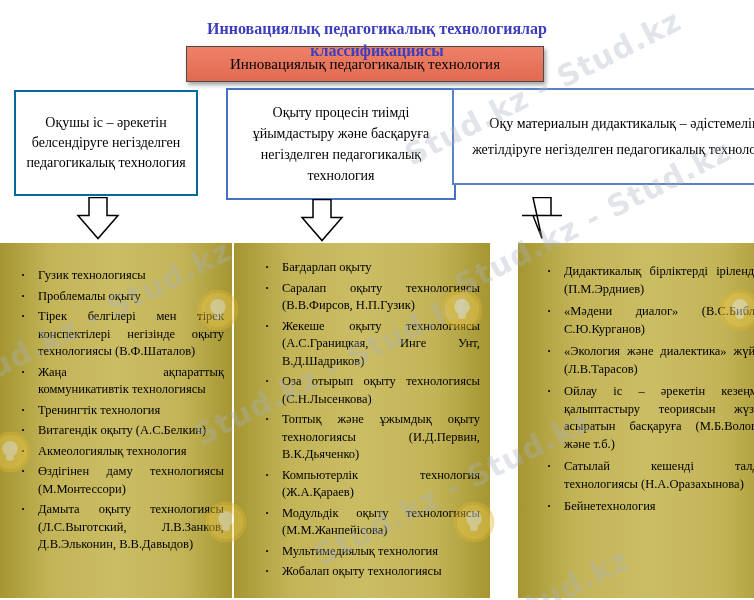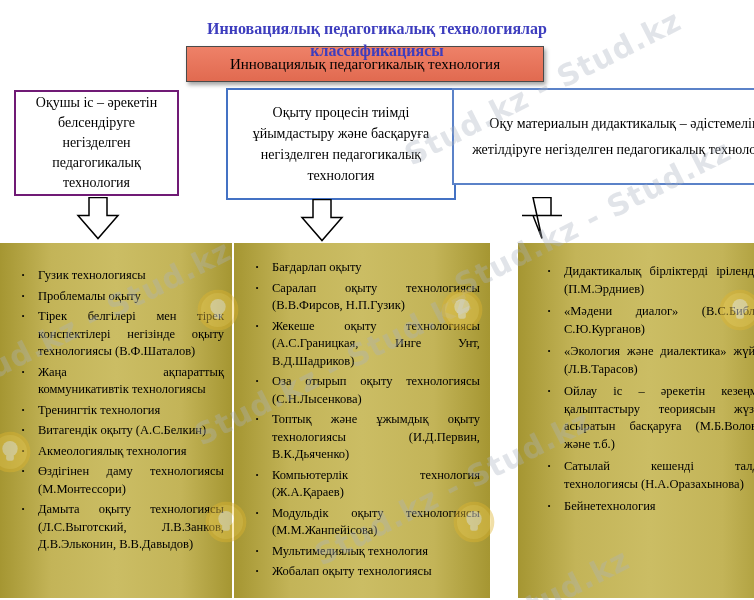"Оқушы іс – әрекетін белсендіруге" .branch-left { border: 2px solid #701a75 -> 2px solid #0369a1; width: 165px -> 184px }
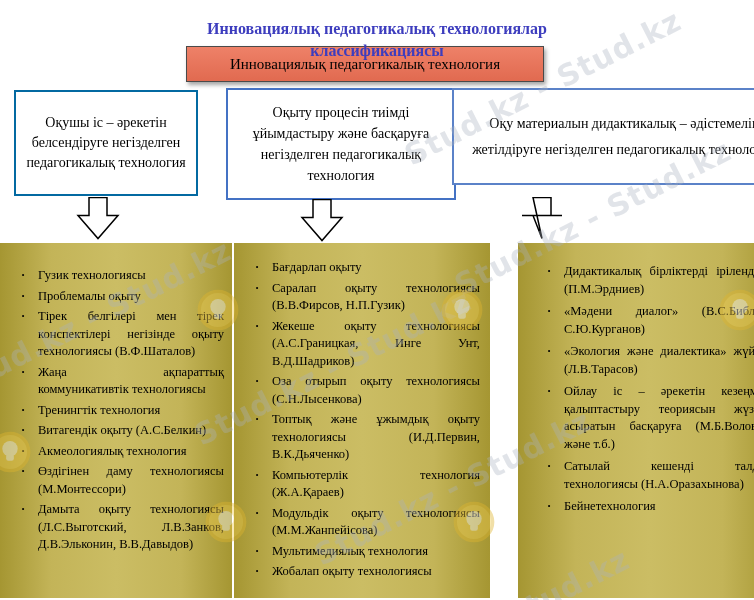"Бағдарлап оқыту" .panel-middle ul { padding: 16px 10px 6px 12px -> 16px 10px 6px 22px }
